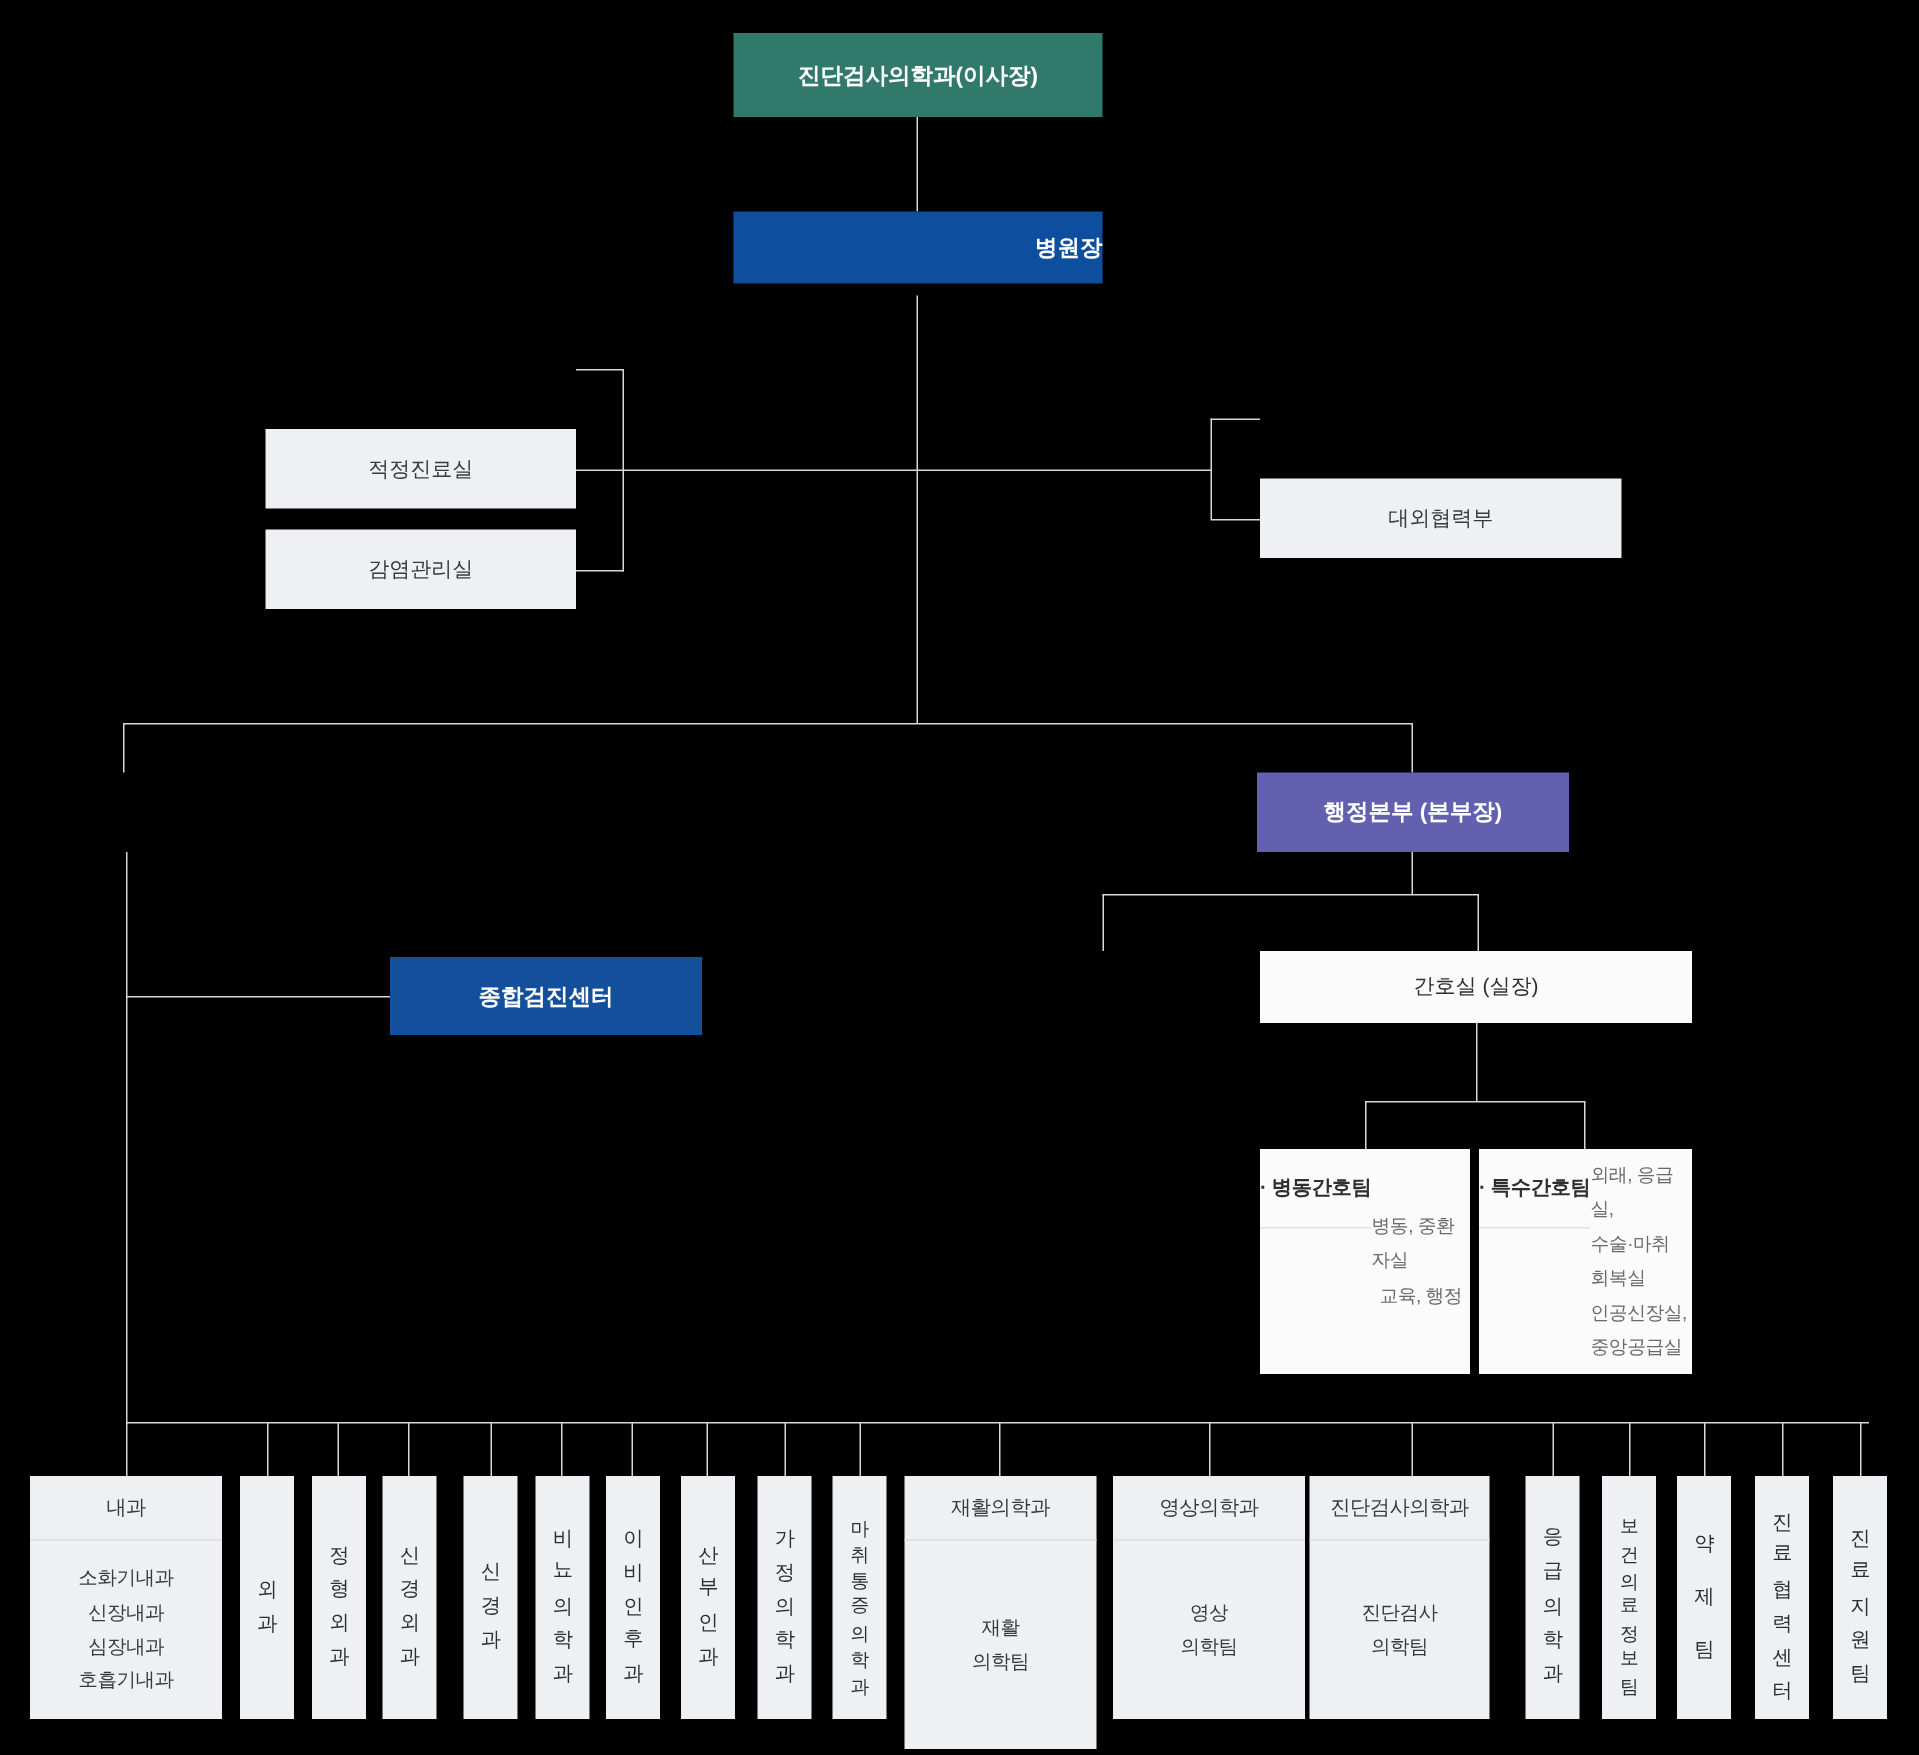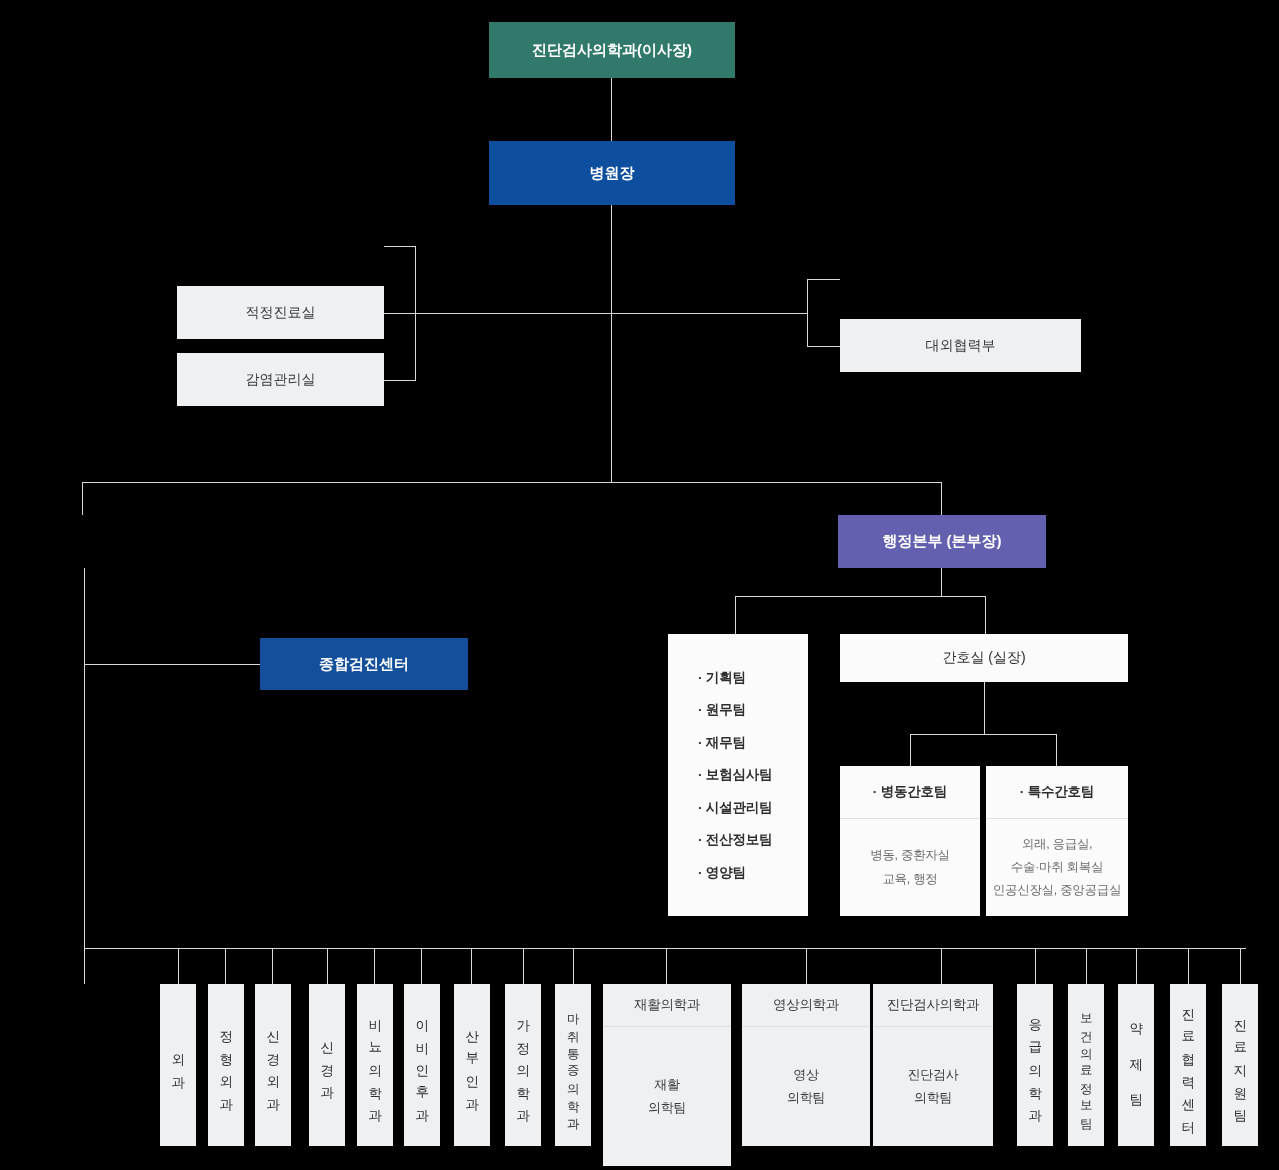"병원장" div.node { height: 64px -> 48px; justify-content: none -> flex-end }
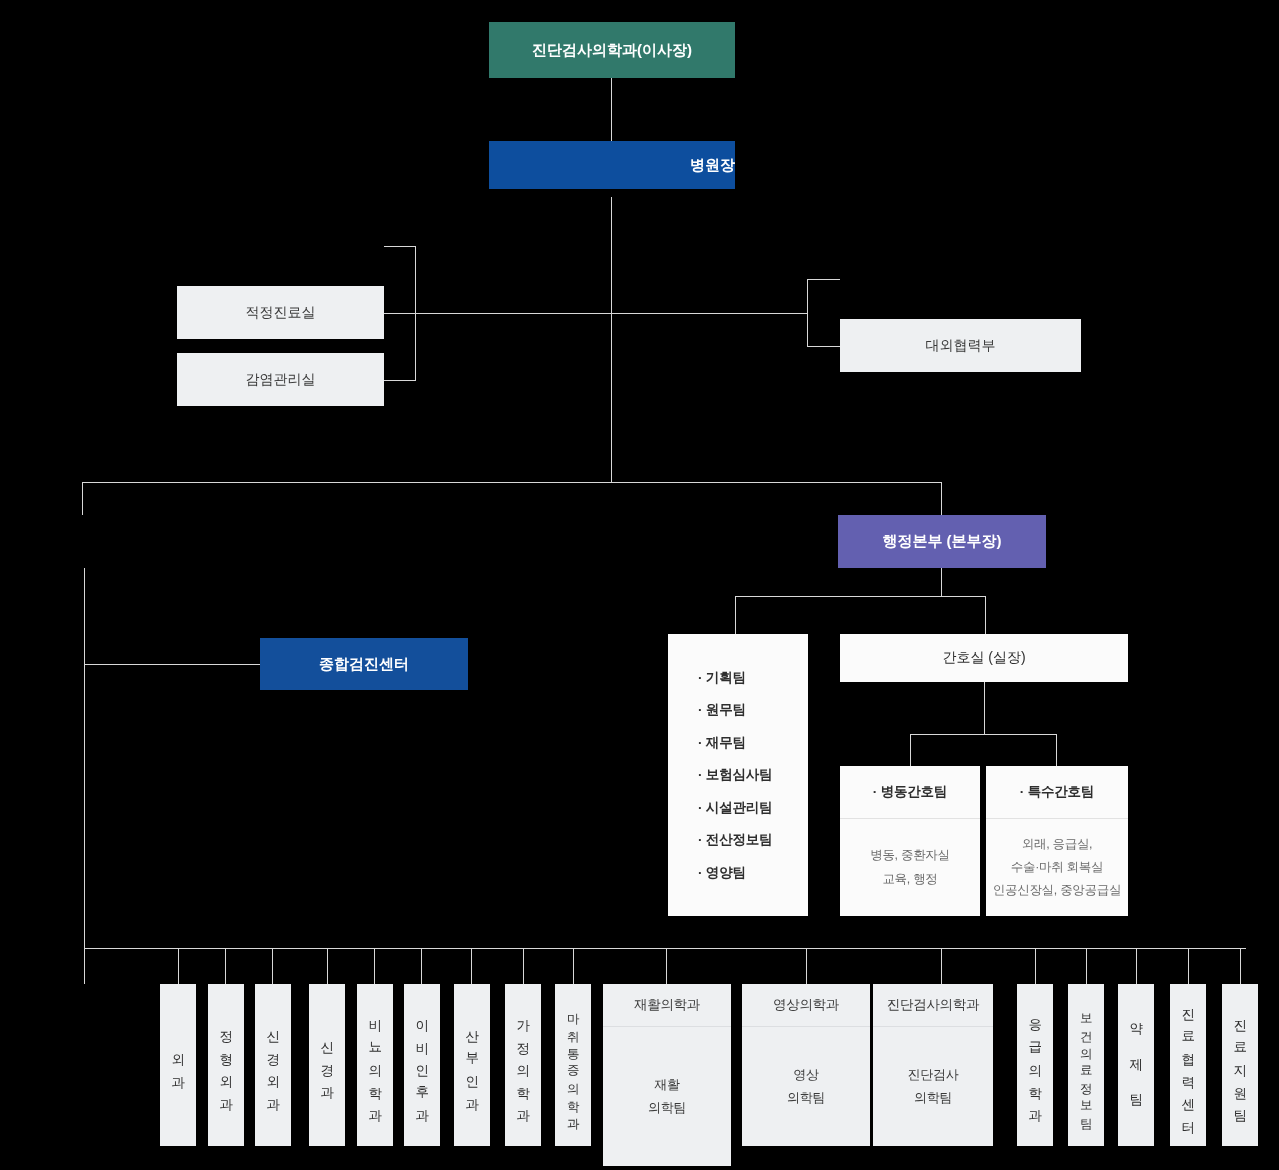"· 기획팀" div.team-list { html: <div> <div>· 기획팀</div> <div>· 원무팀</div> <div>· 재무팀</div> <div>· 보험심사팀</div> <div>· 시설관리팀</div> <div>· 전산정보팀</div> <div>· 영양팀</div> </div> -> none }
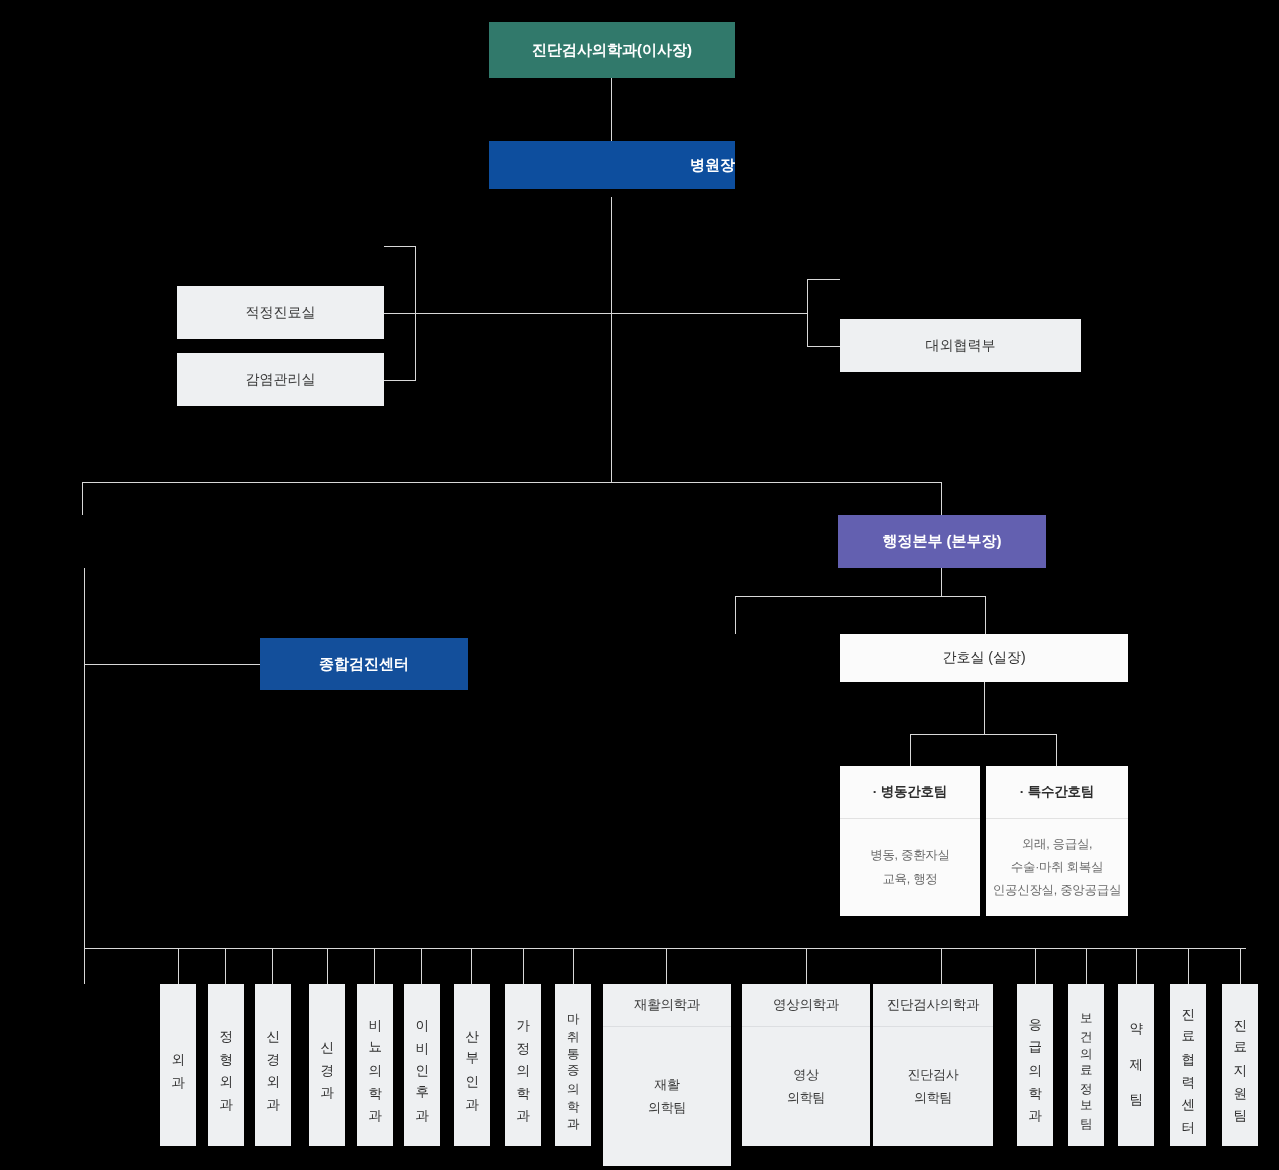"· 병동간호팀" .nurse-box { flex-direction: column -> row }
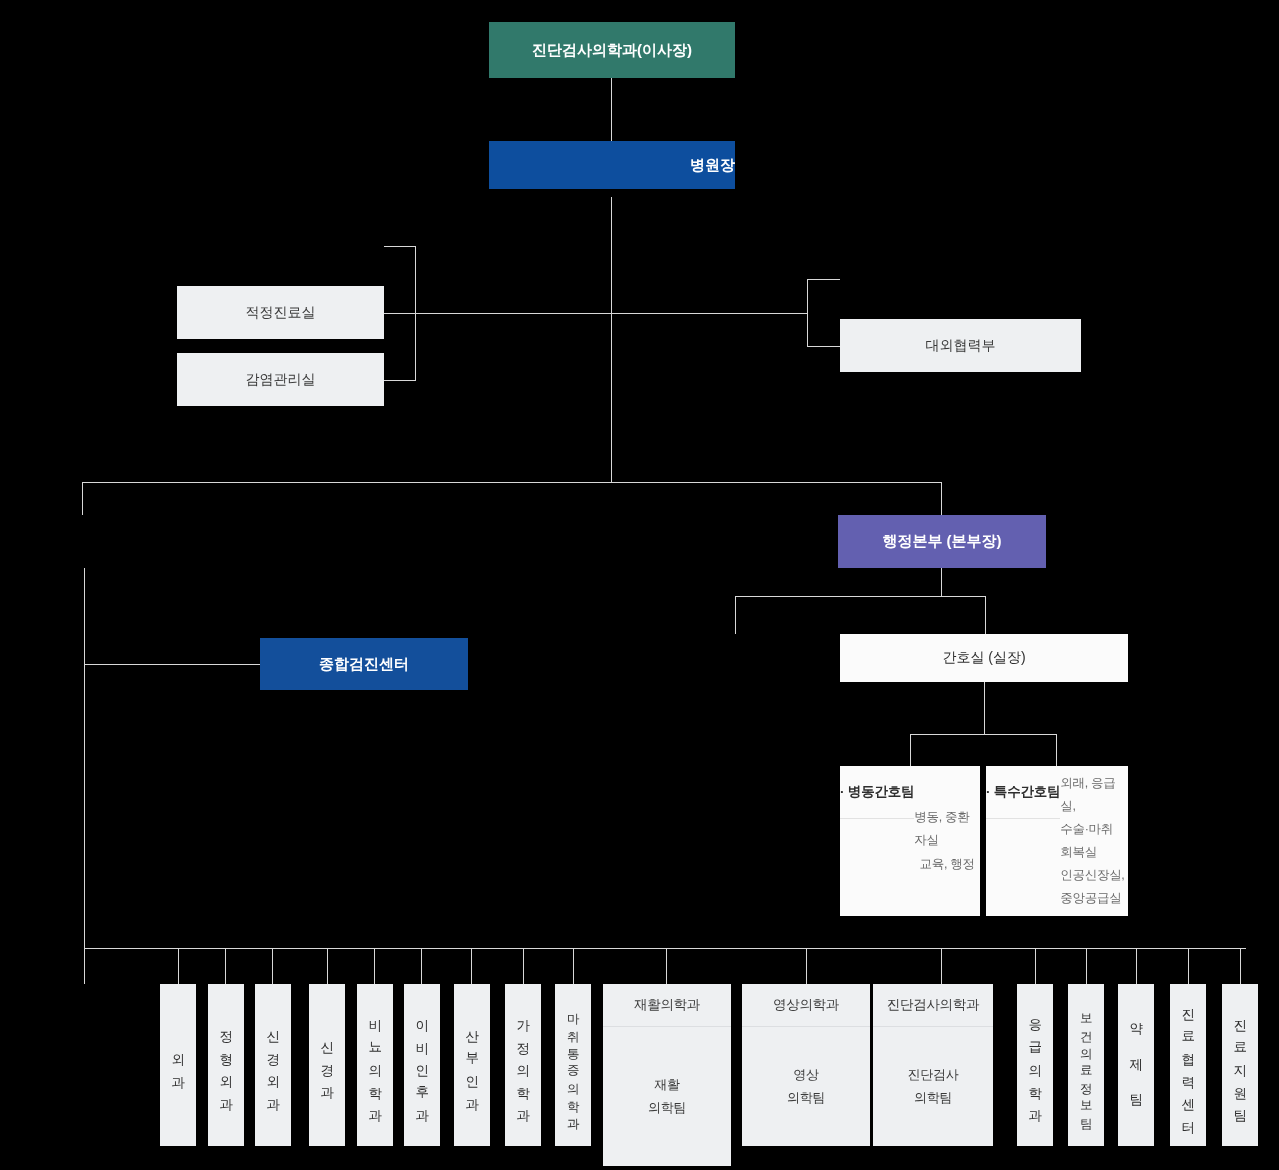"내과" div.dept { html: none -> <div> <div>내과</div> <div> <div>소화기내과</div> <div>신장내과</div> <div>심장내과</div> <div>호흡기내과</div> </div> </div> }
